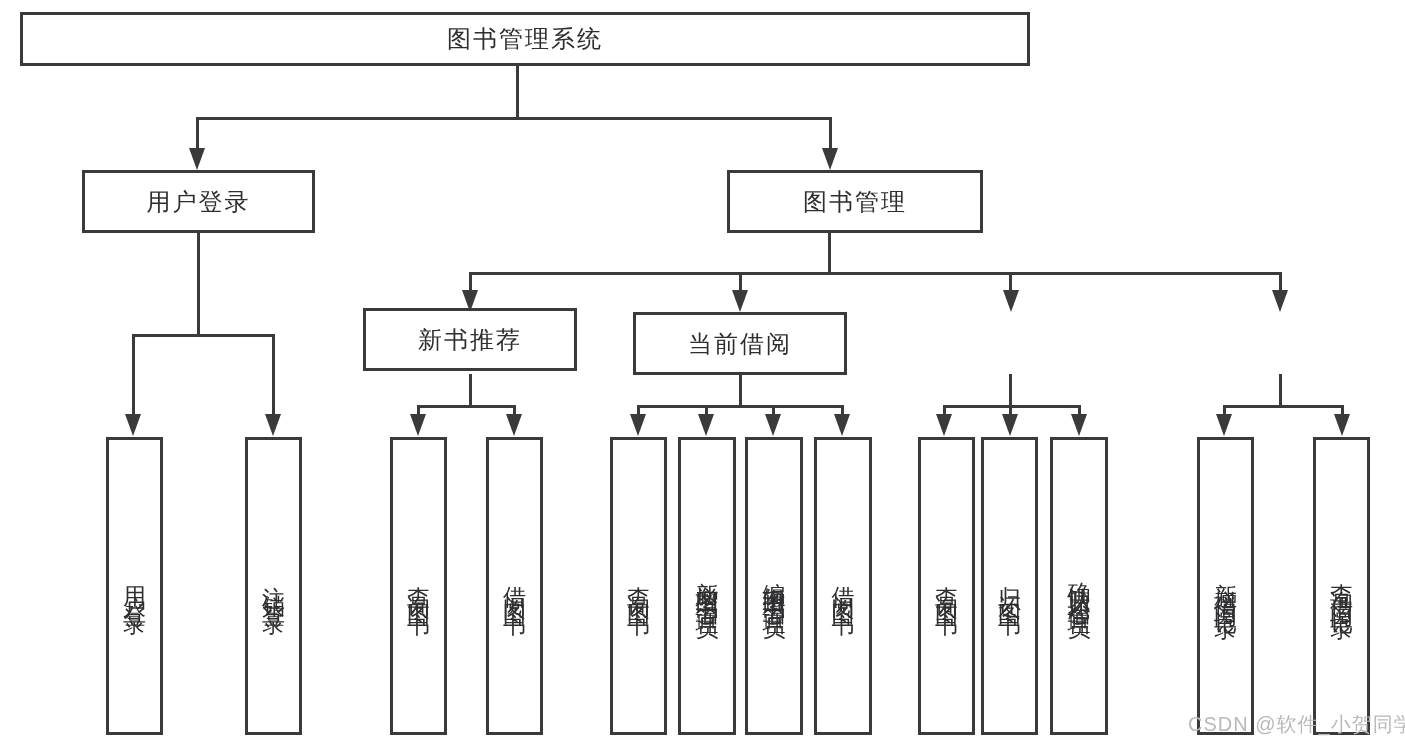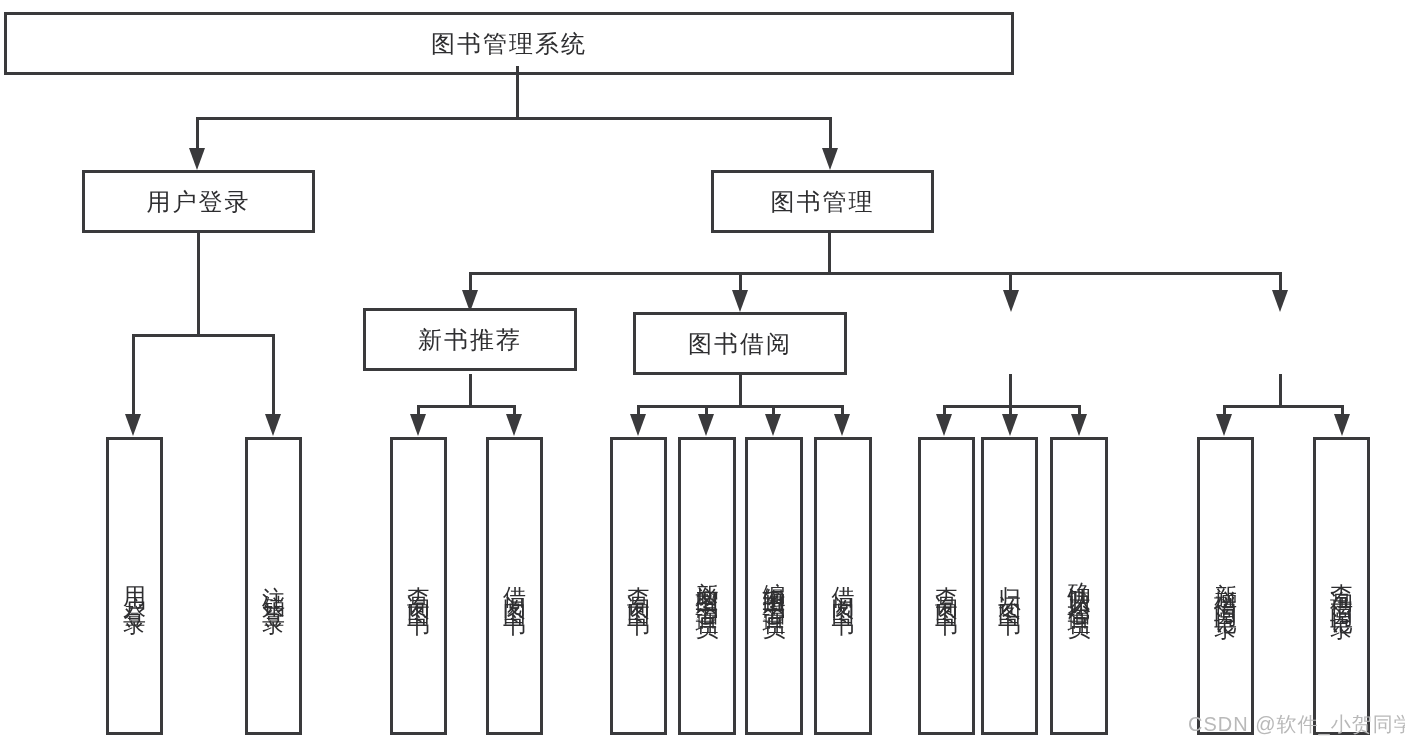"图书管理系统" div.box { height: 63px -> 54px; left: 4px -> 20px }
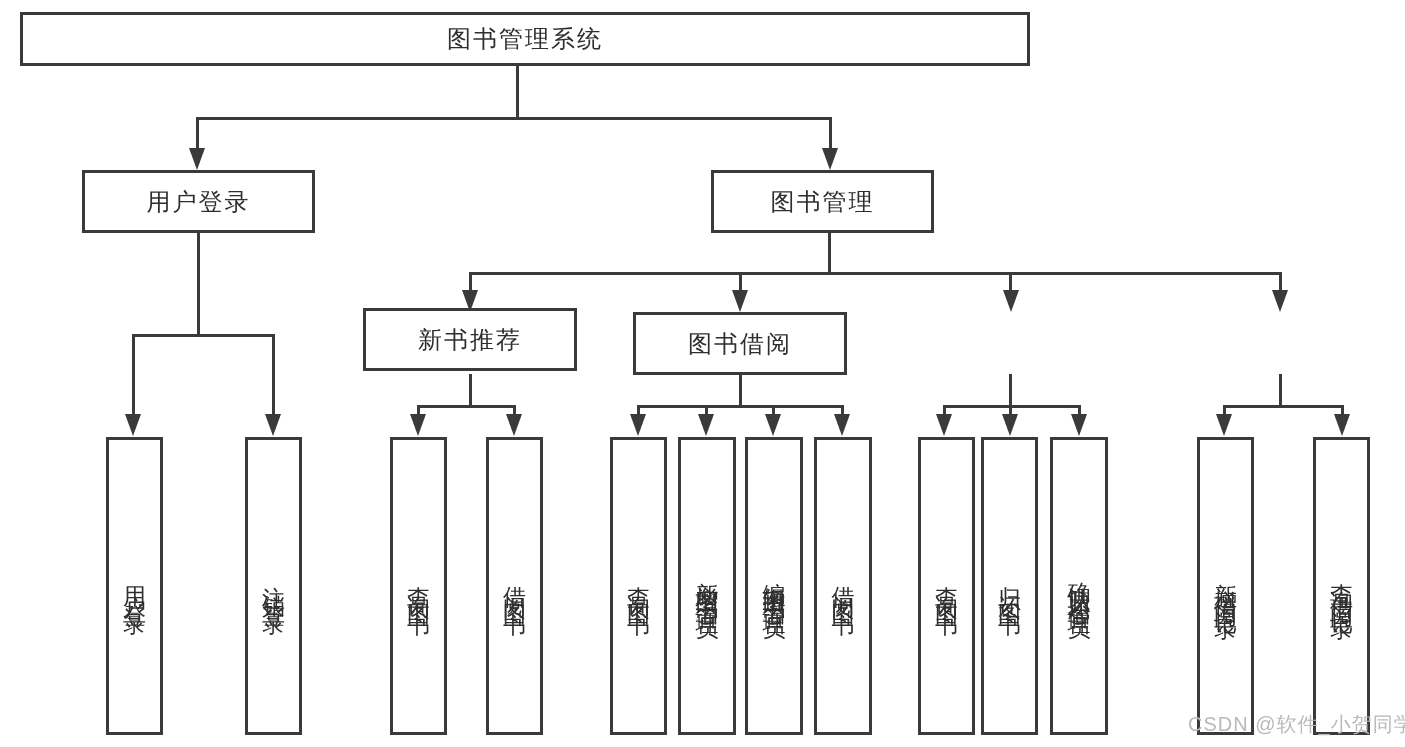"图书管理" div.box { left: 711px -> 727px; width: 223px -> 256px }
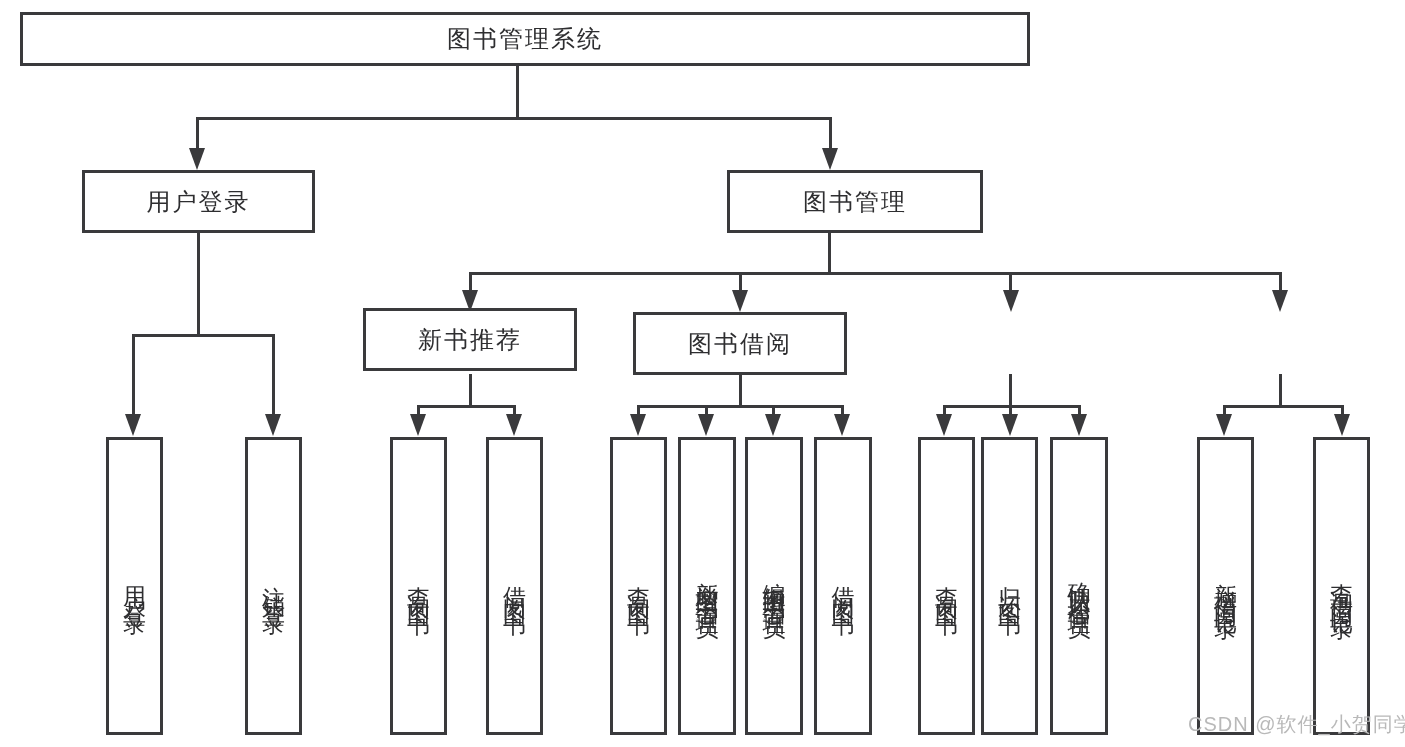"图书借阅" span { text: 图书 -> 当前 }
